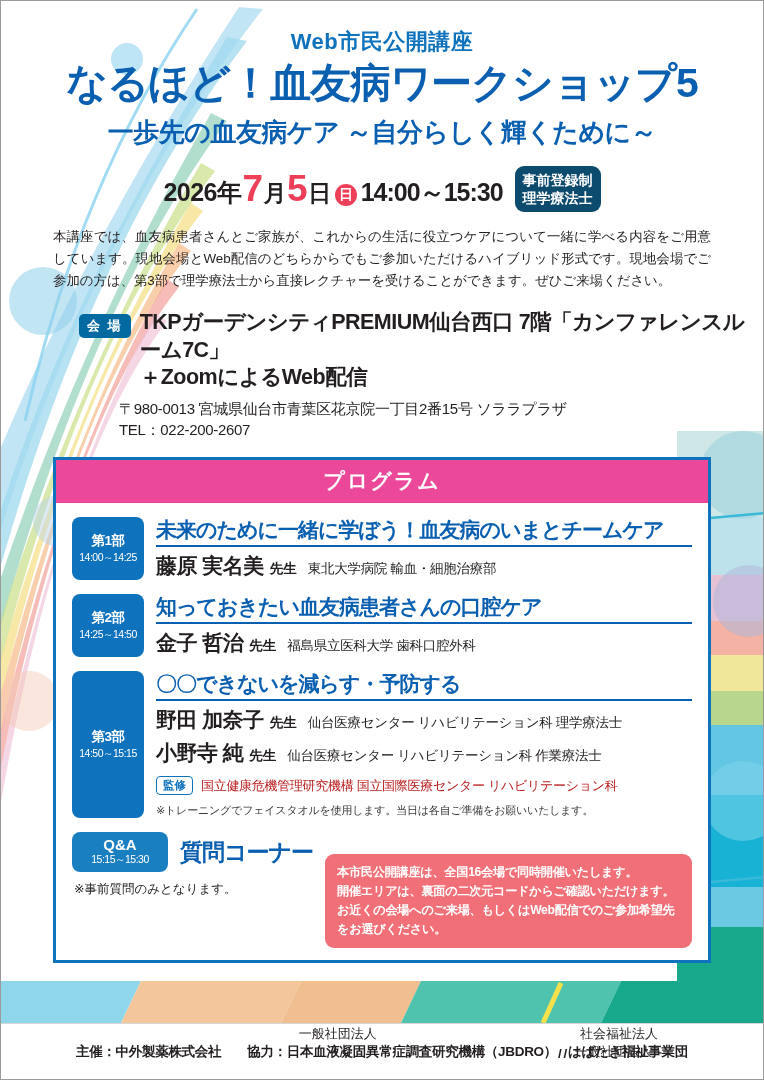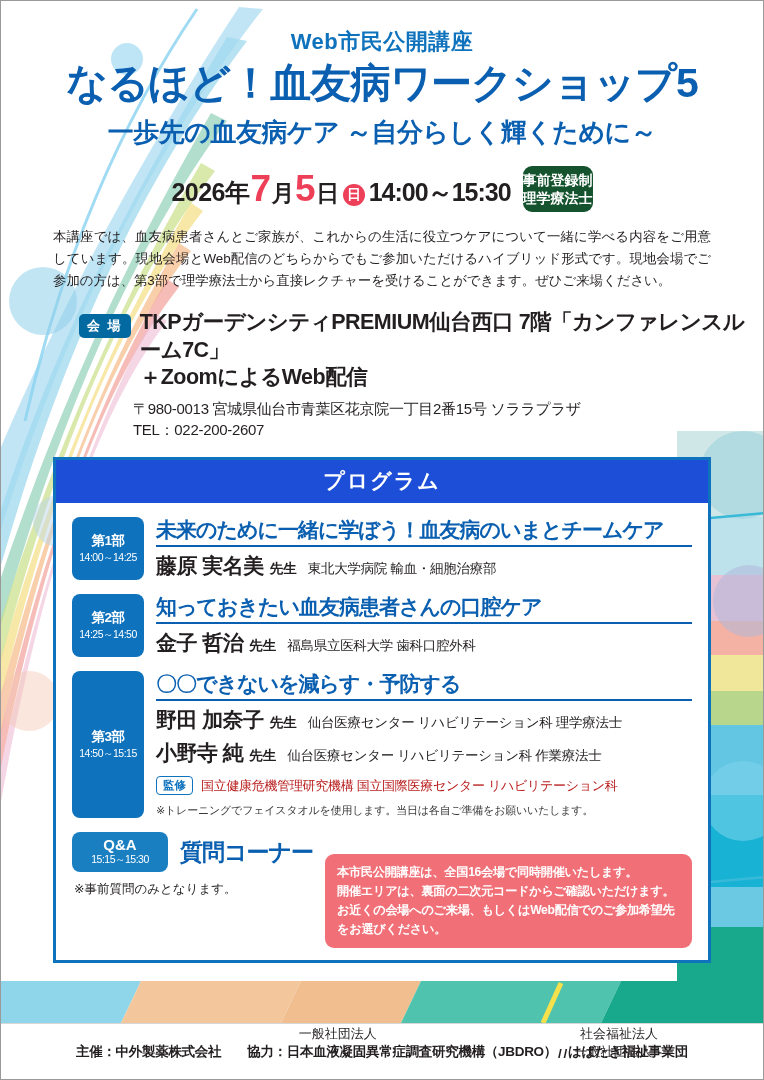"事前登録制" .free-badge { background: #14532d -> #0c4a6e; padding: 5px 0 -> 5px 8px }
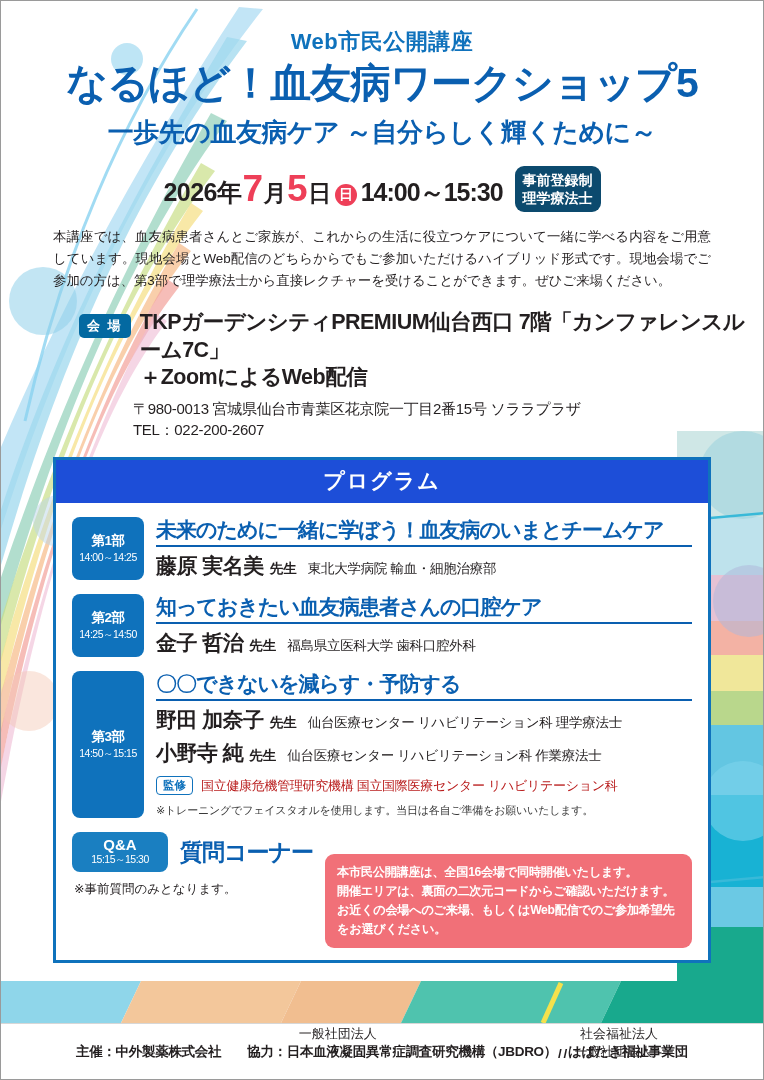"〒980-0013 宮城県仙台市青葉区花京院一丁目2番15号 ソララプラザ" .venue-addr { margin: 6px 0 0 54px -> 6px 0 0 40px }
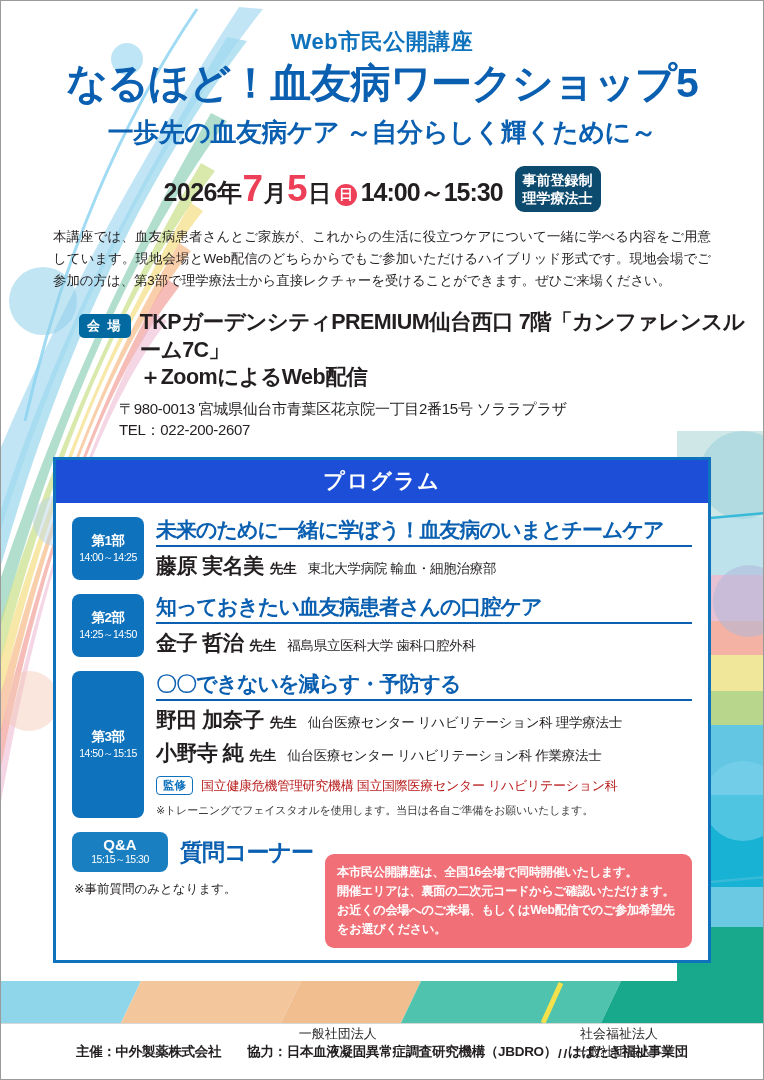"プログラム" .program-head { background: #1d4ed8 -> #ec4899 }
